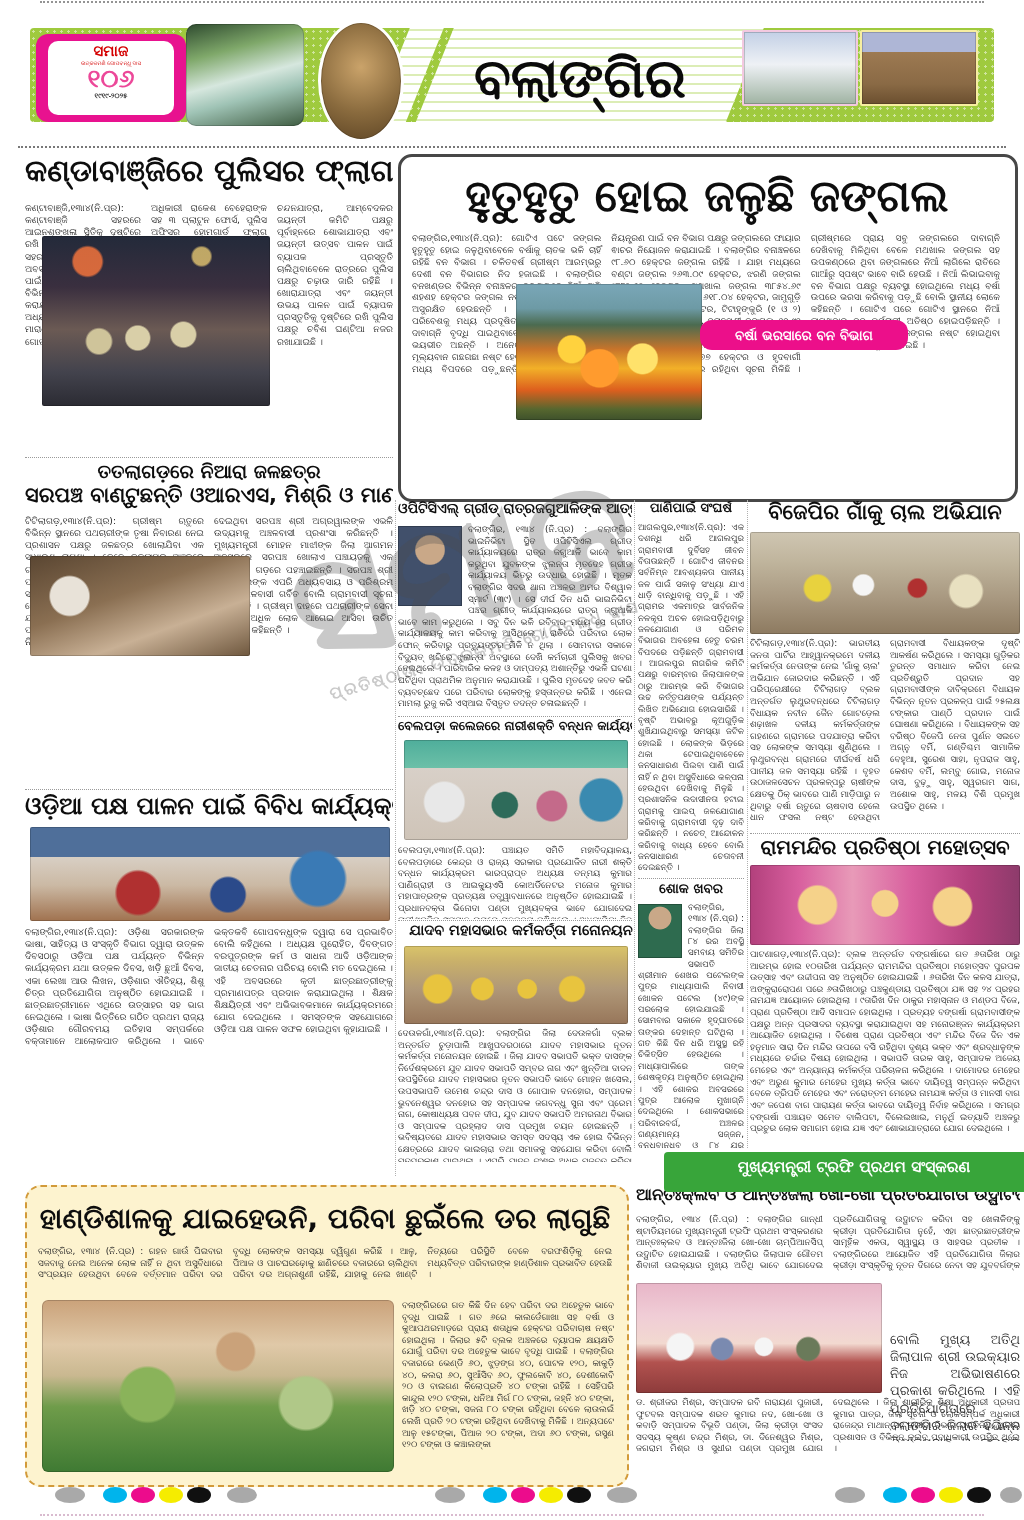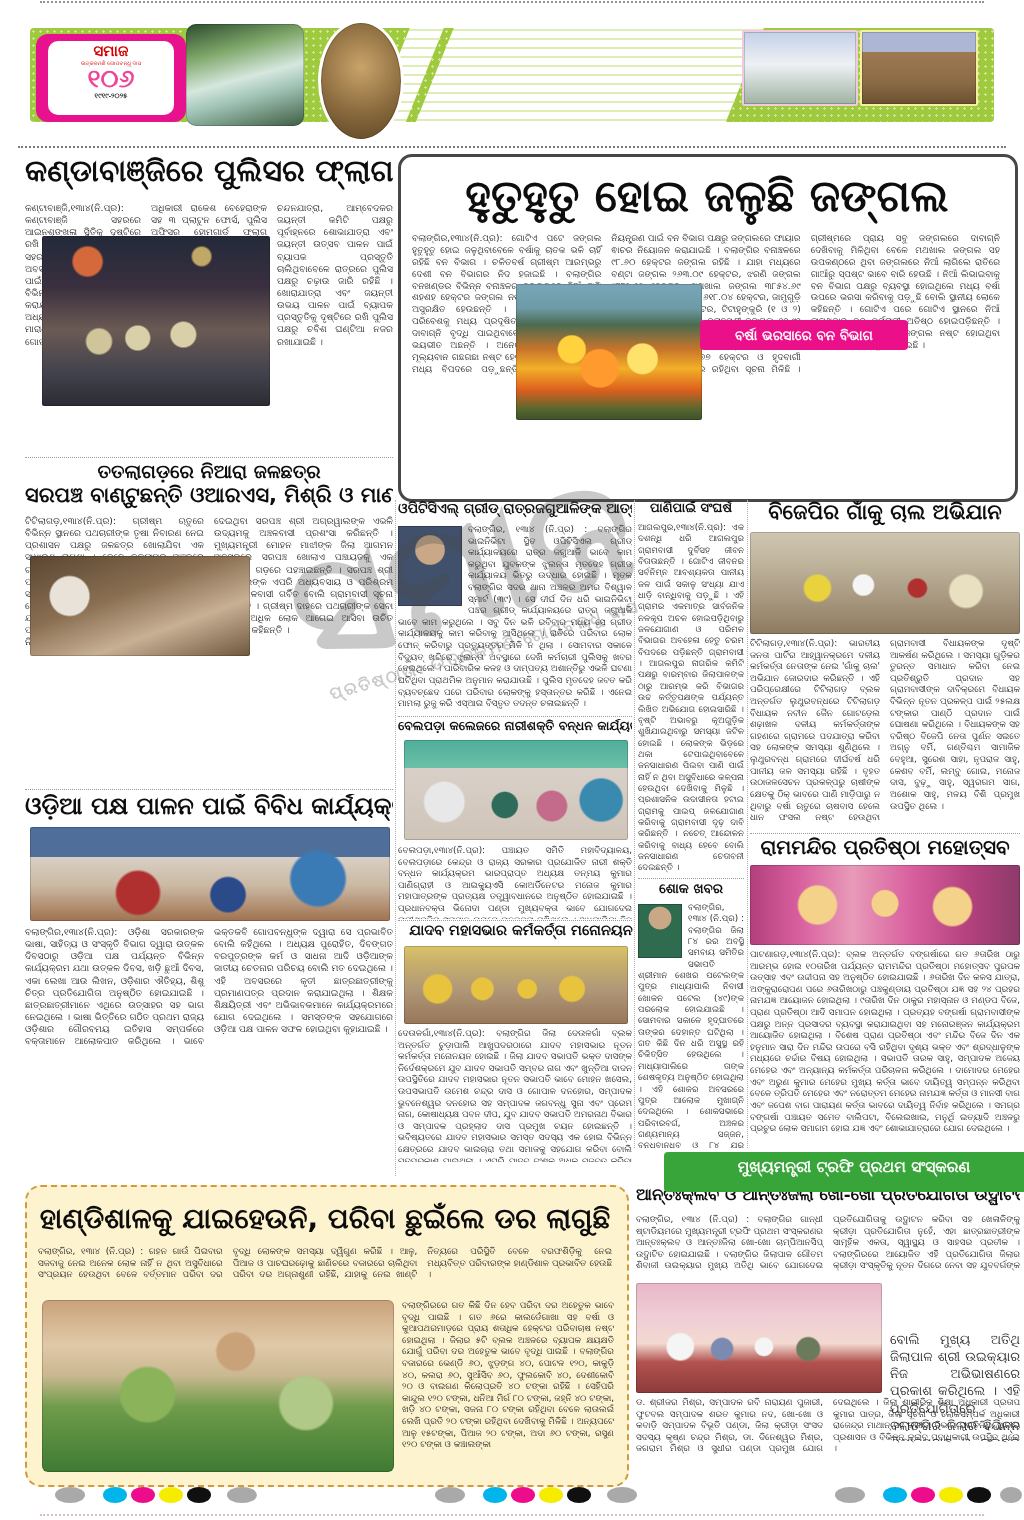"ବଲାଙ୍ଗିର" div.abs { html: none -> <div>ବଲାଙ୍ଗିର</div> }
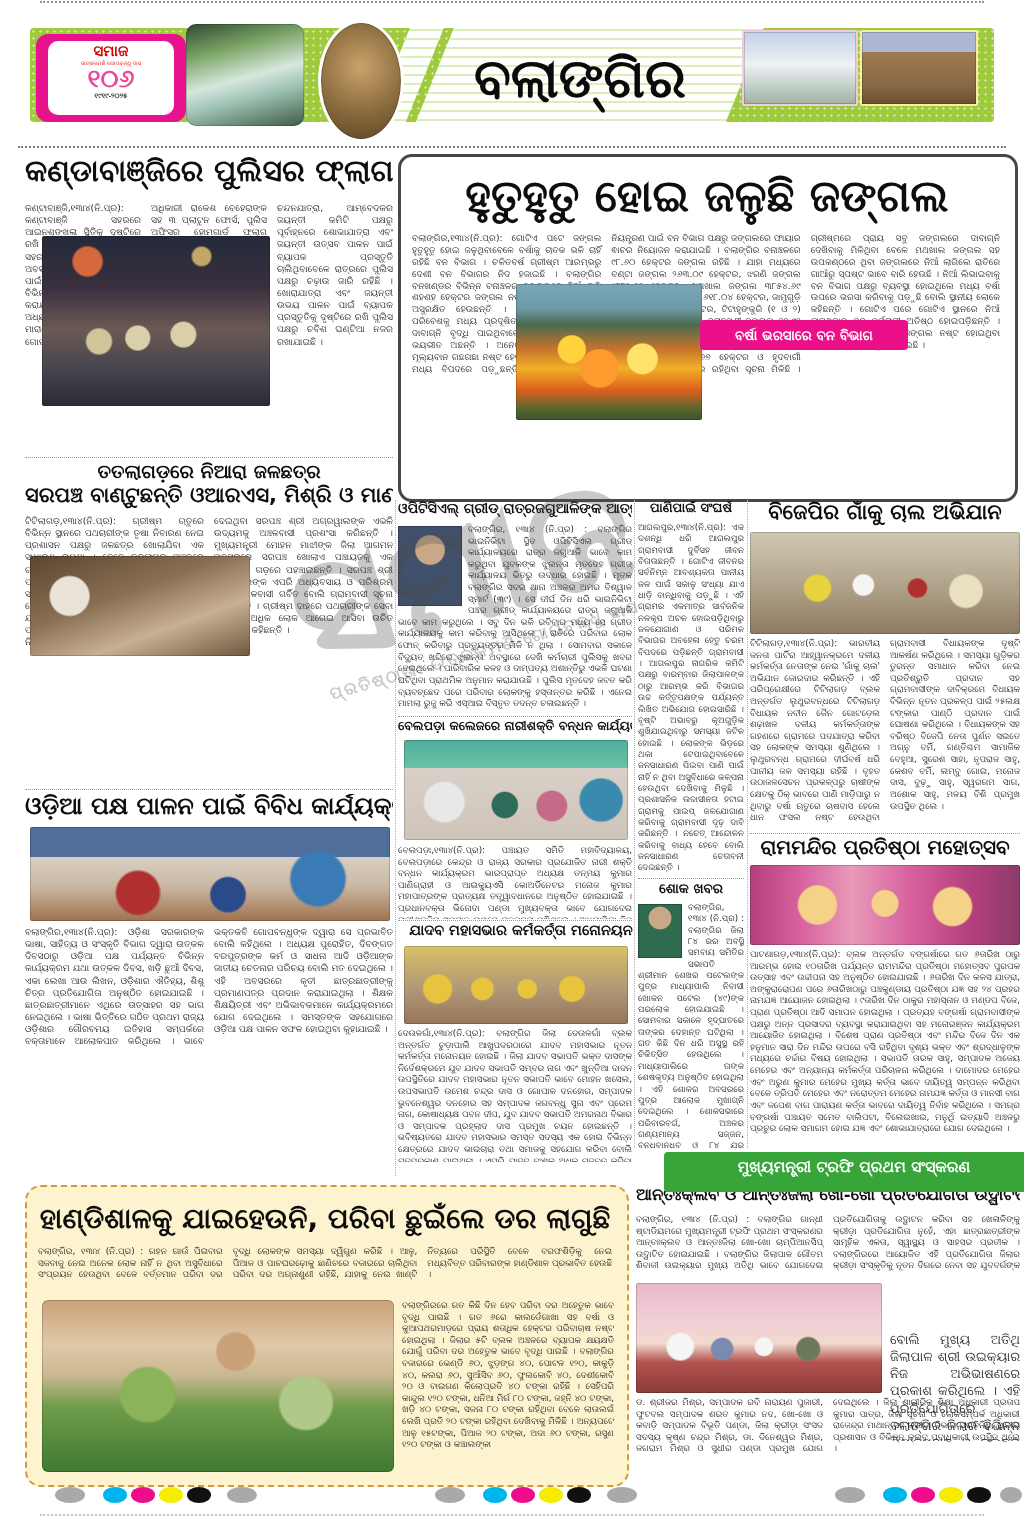"ବର୍ଷା ଭରସାରେ ବନ ବିଭାଗ" .kicker { border-radius: 4px -> 12px }
